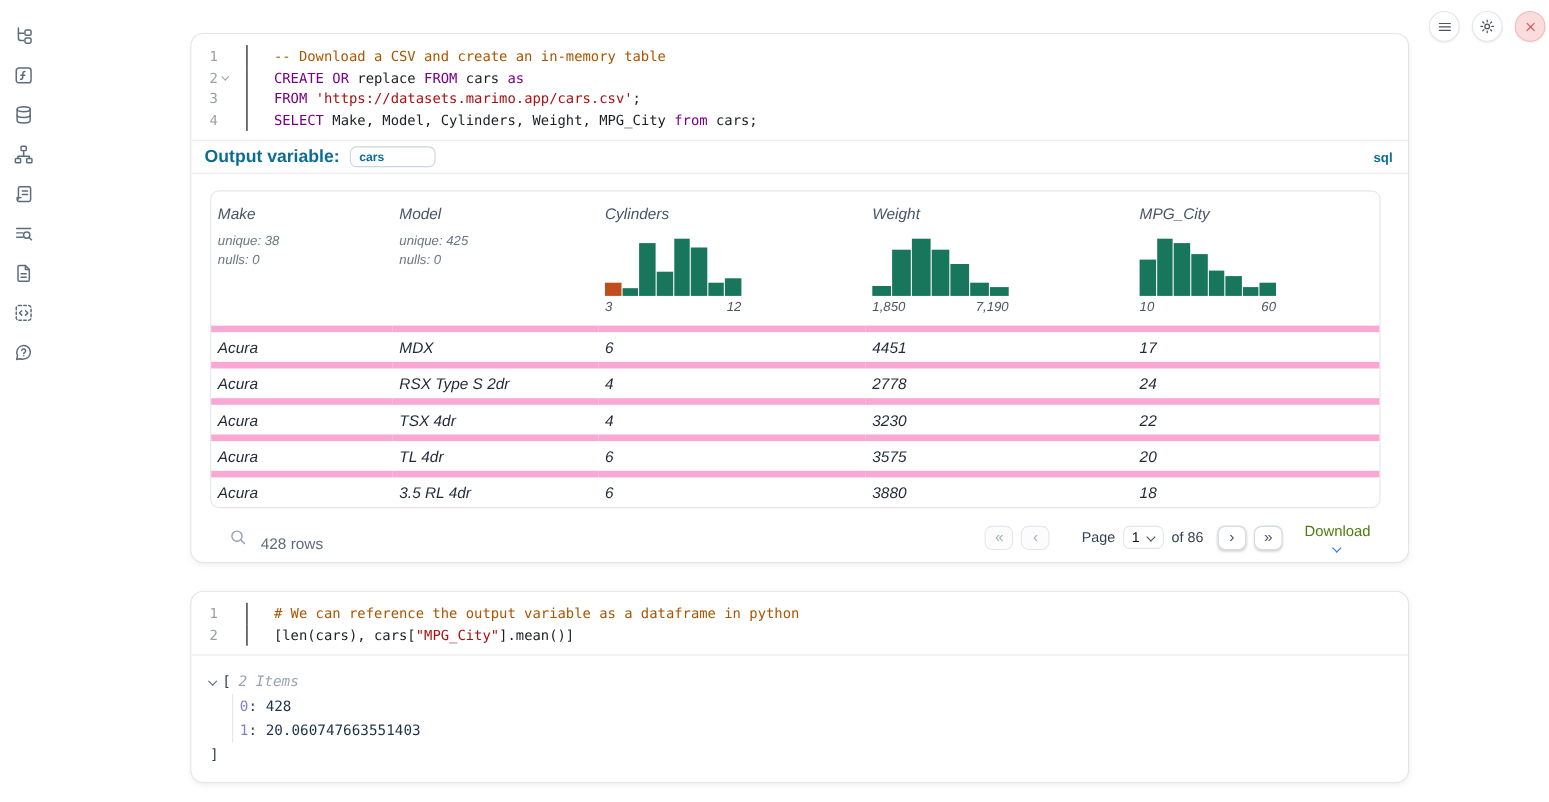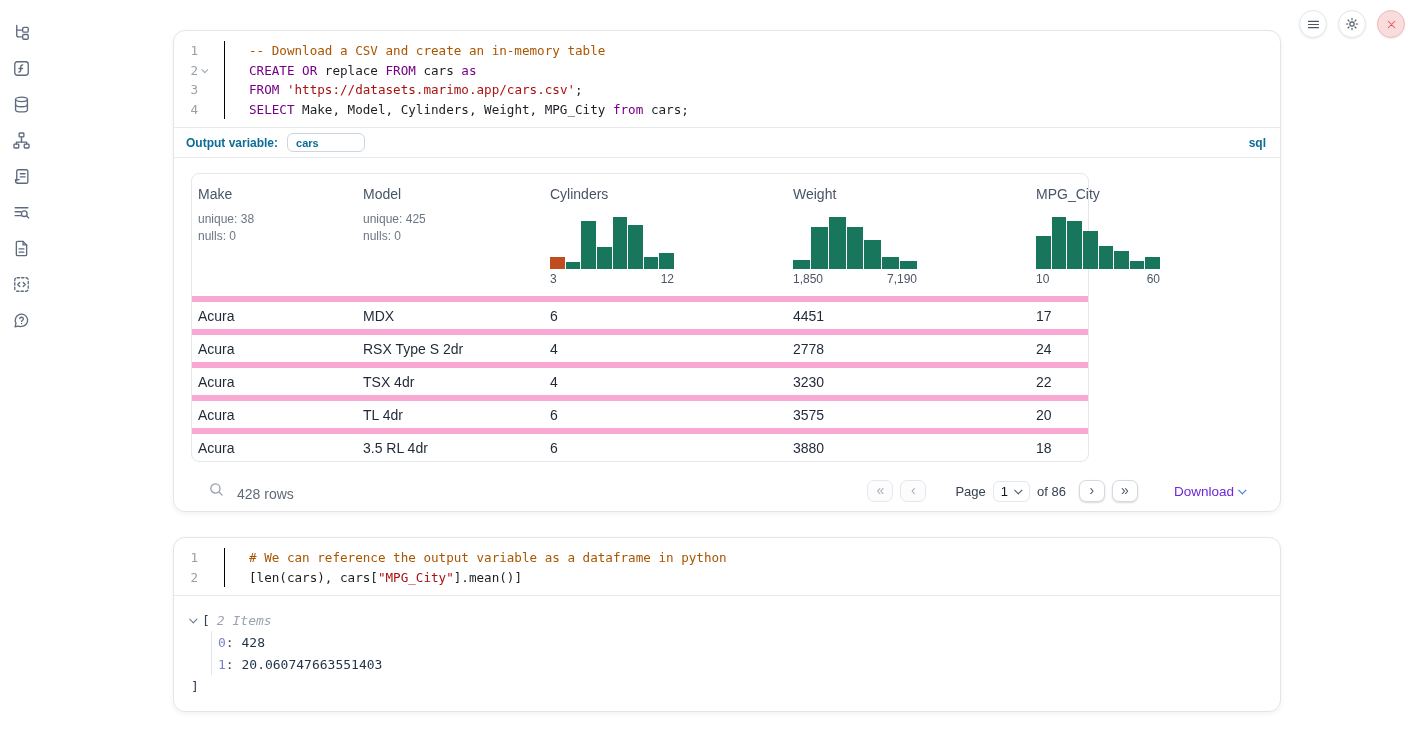"Output variable:" .outvar-label { font-size: 12px -> 16px }
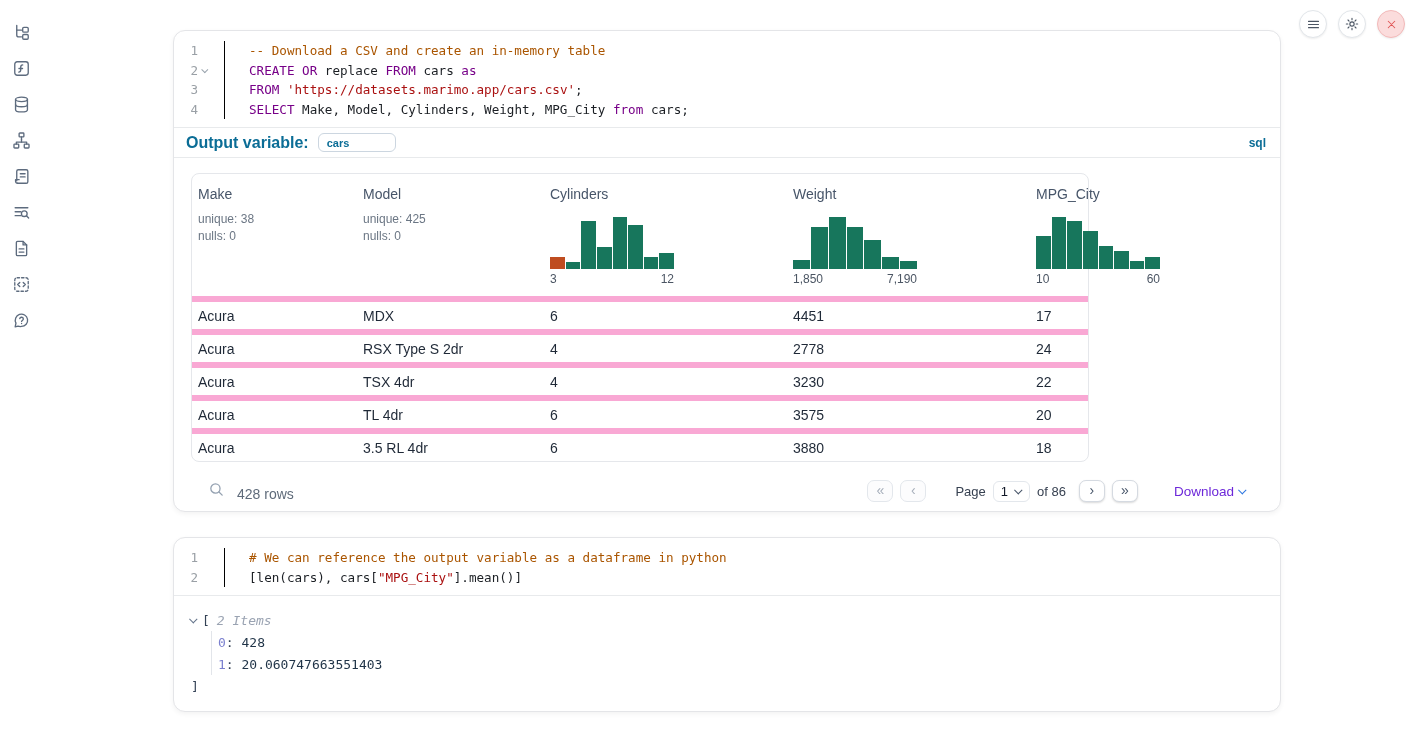"Make" table.data-table { font-style: none -> italic; width: 898px -> 1064px }
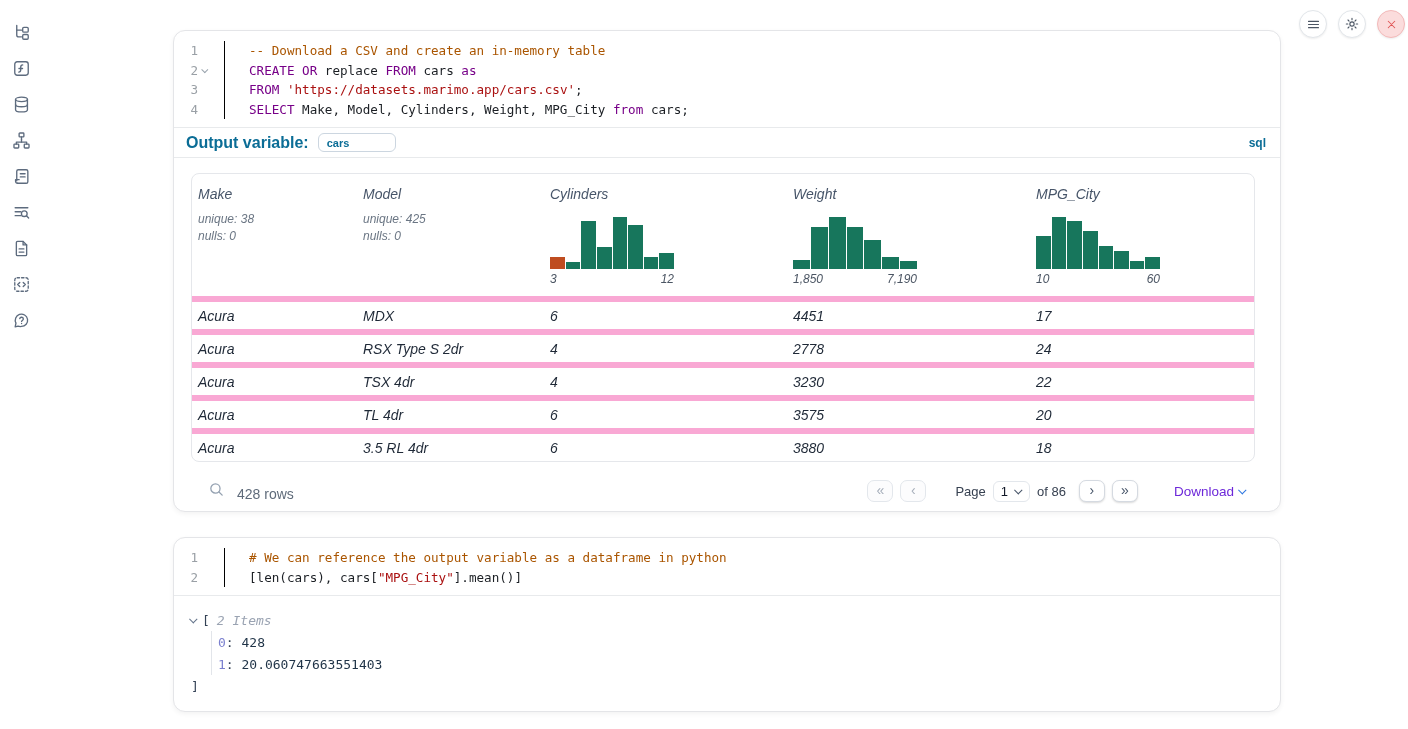"Download" .download { color: #6d28d9 -> #4d7c0f; flex-direction: none -> column; margin-left: 29px -> 13px }
